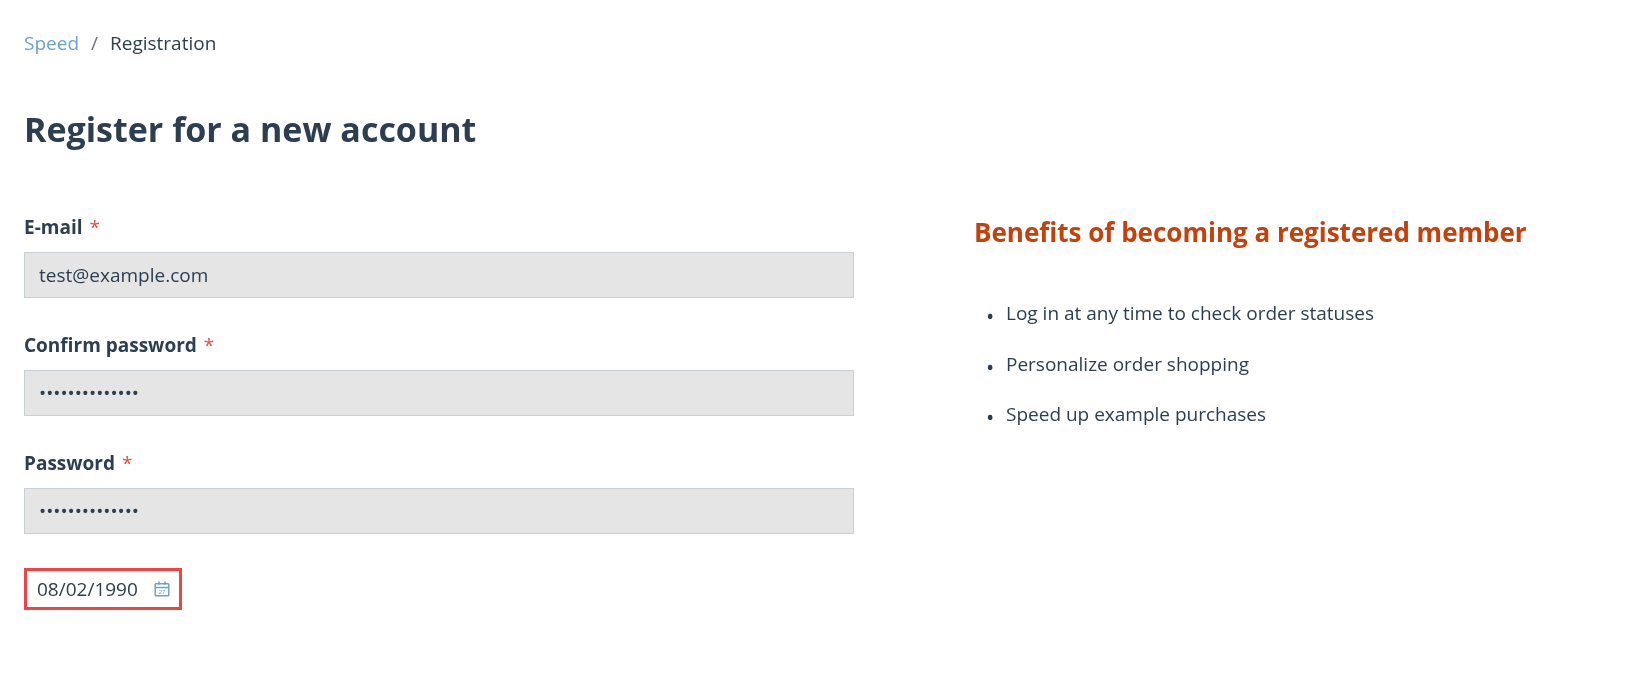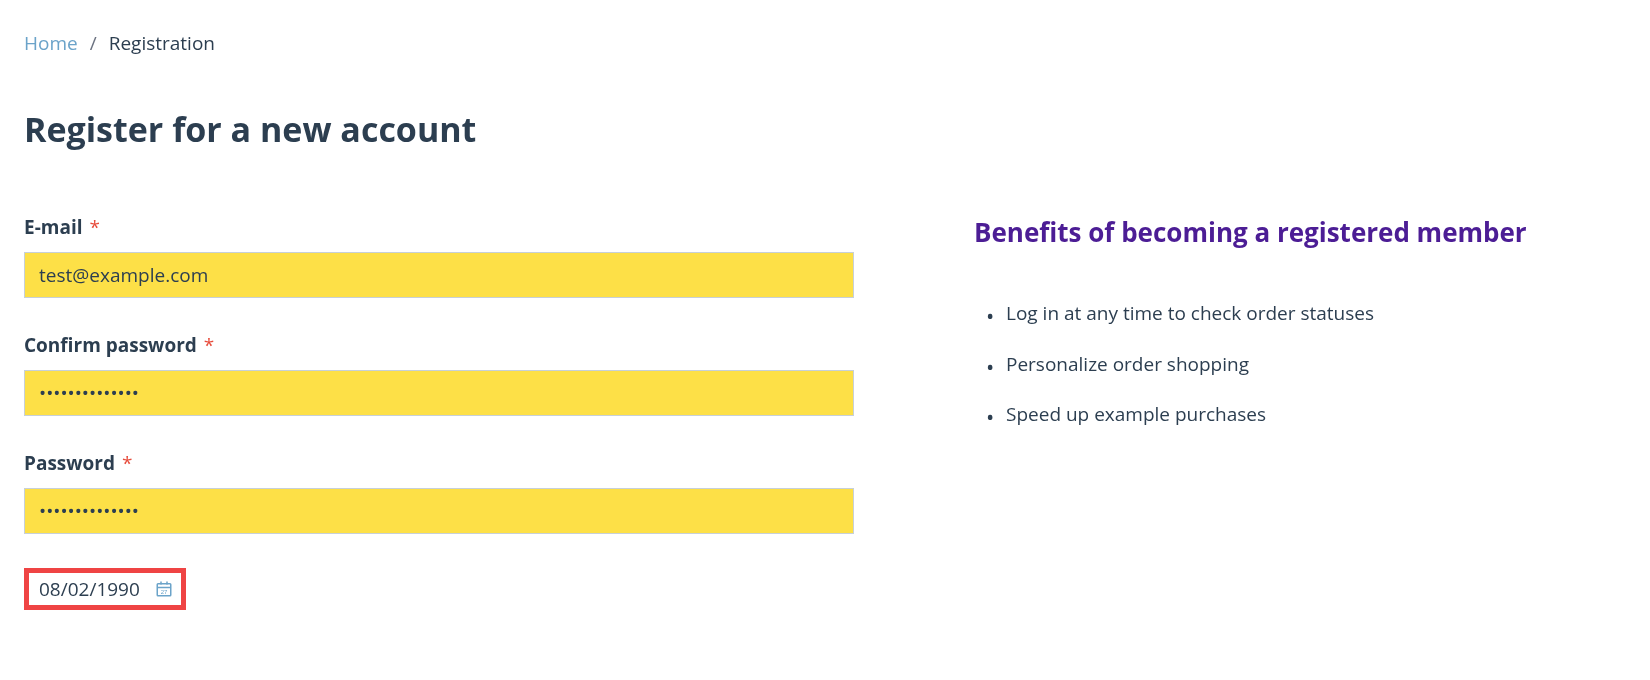"Home" a.breadcrumb-home { text: Home -> Speed }
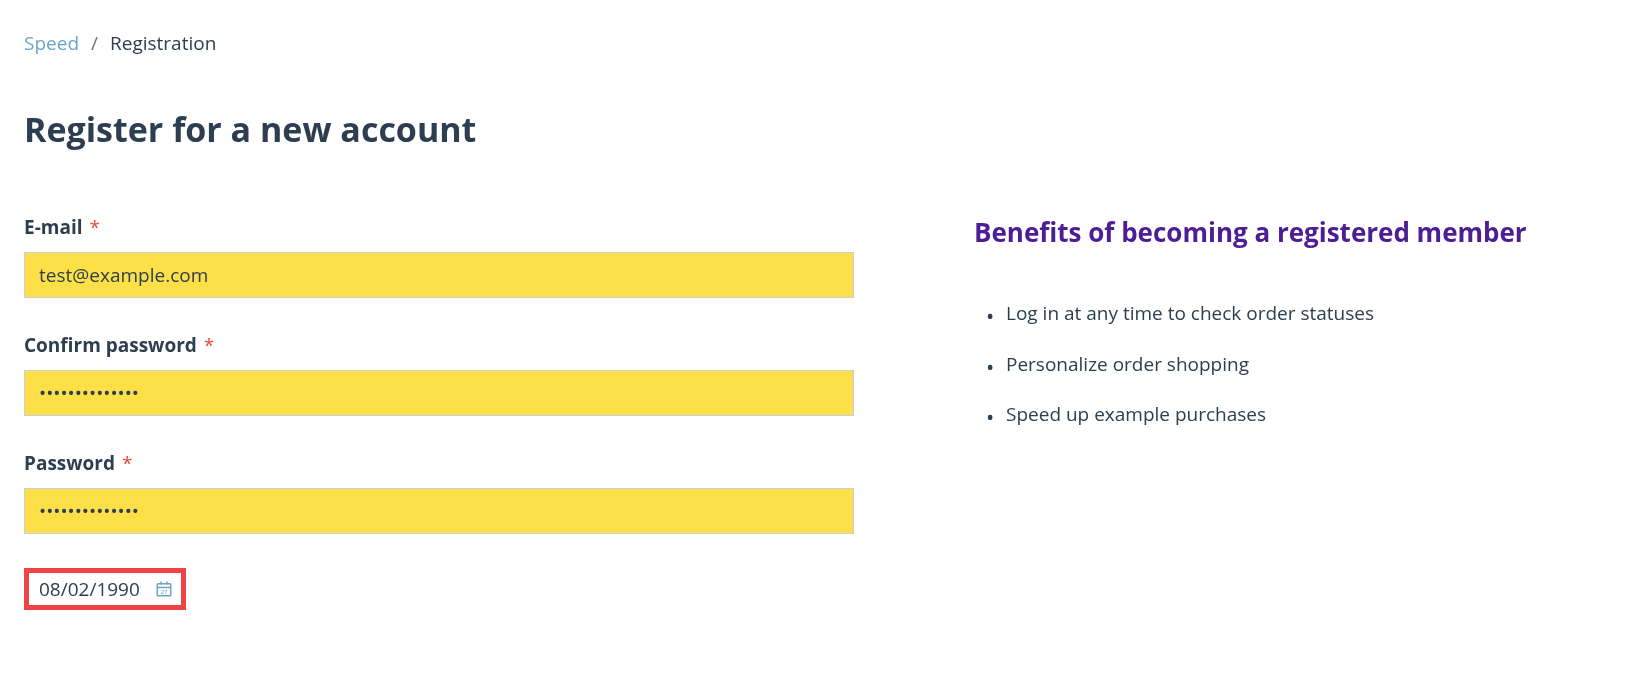"Benefits of becoming a registered" .benefits-title { color: #4c1d95 -> #c2410c }
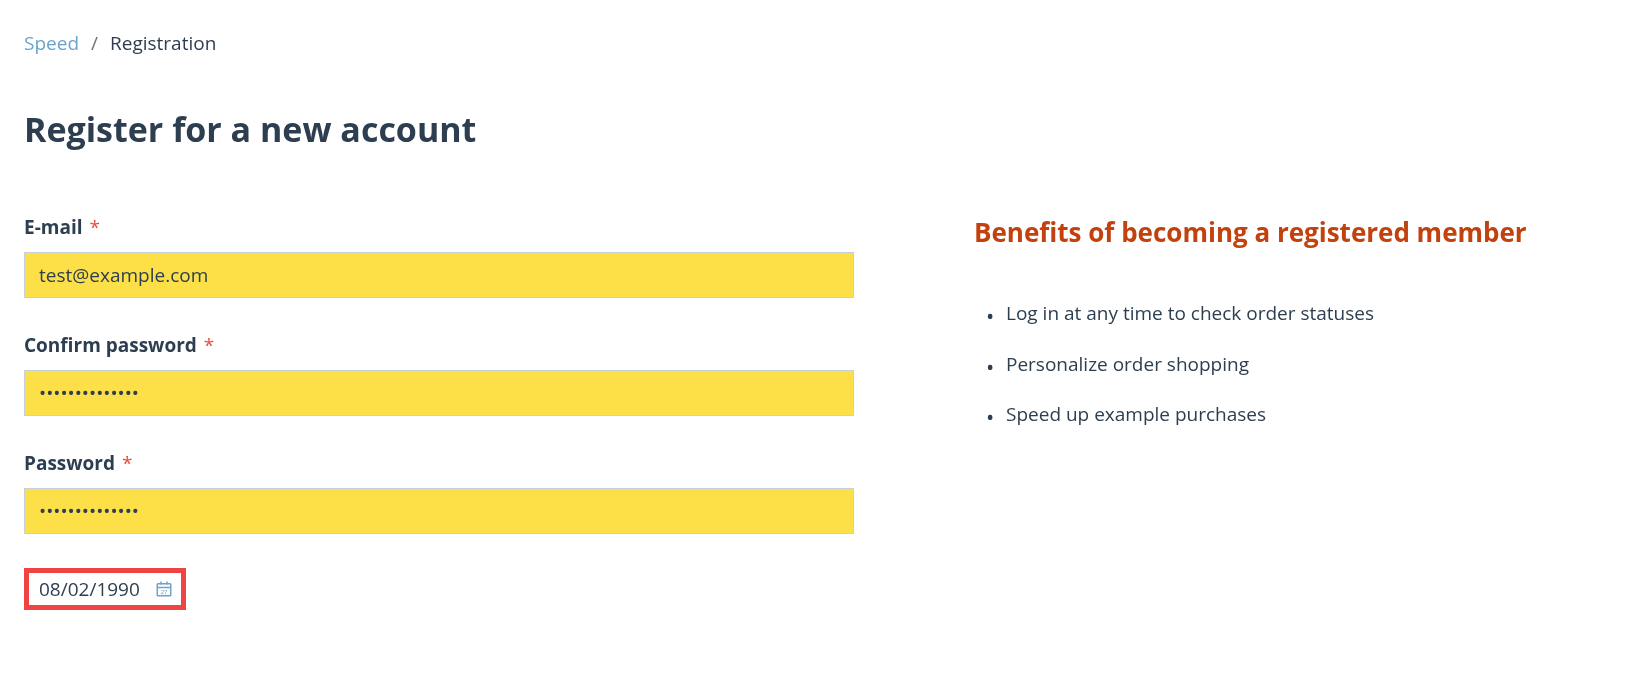"test@example.com" .text-input { background: #fde047 -> #e5e5e5 }
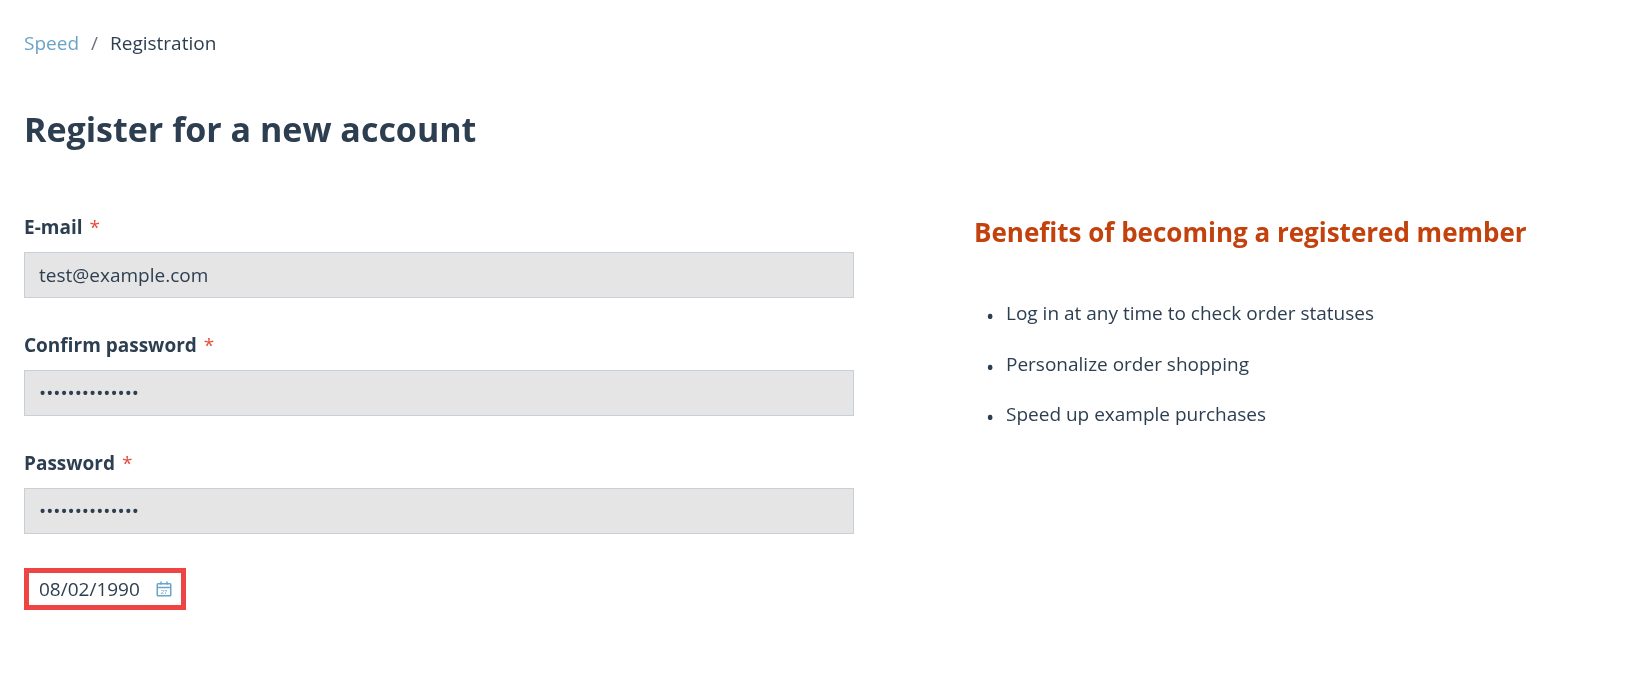"08/02/1990" .date-input-wrap { border: 5px solid #ef4444 -> 3px solid #ef4444 }
